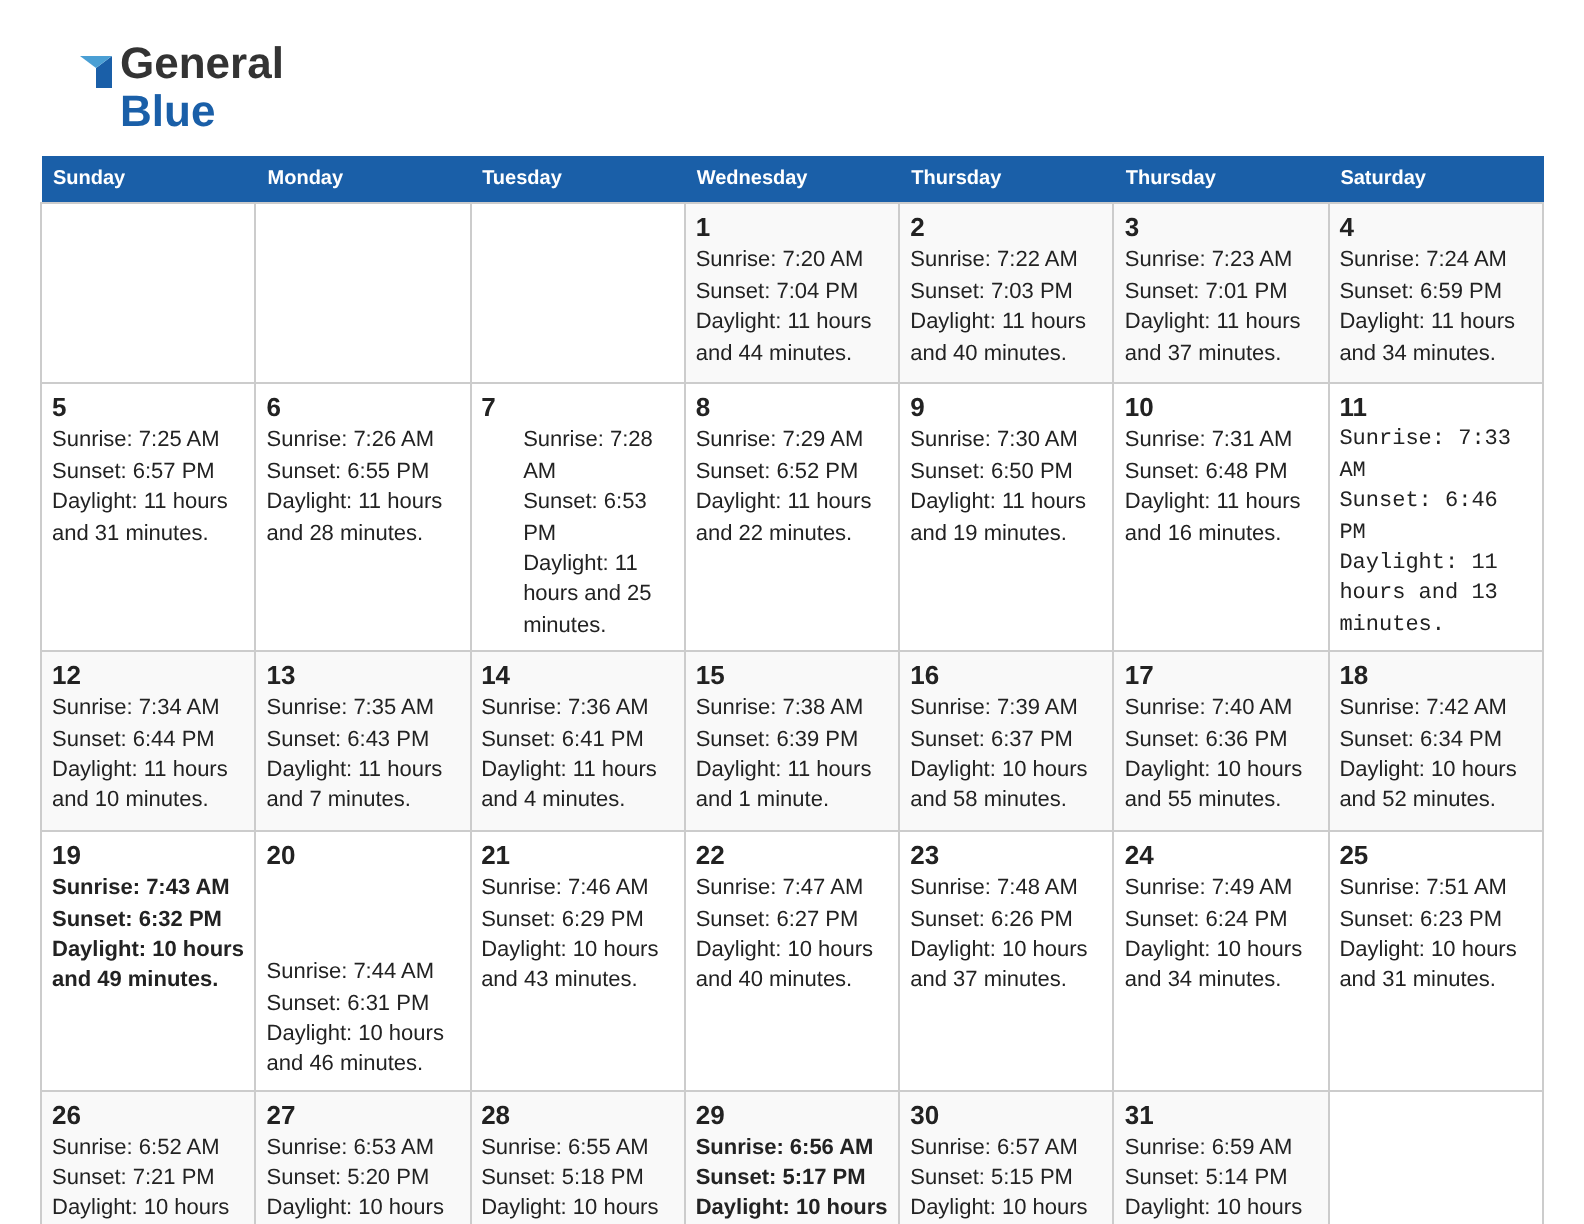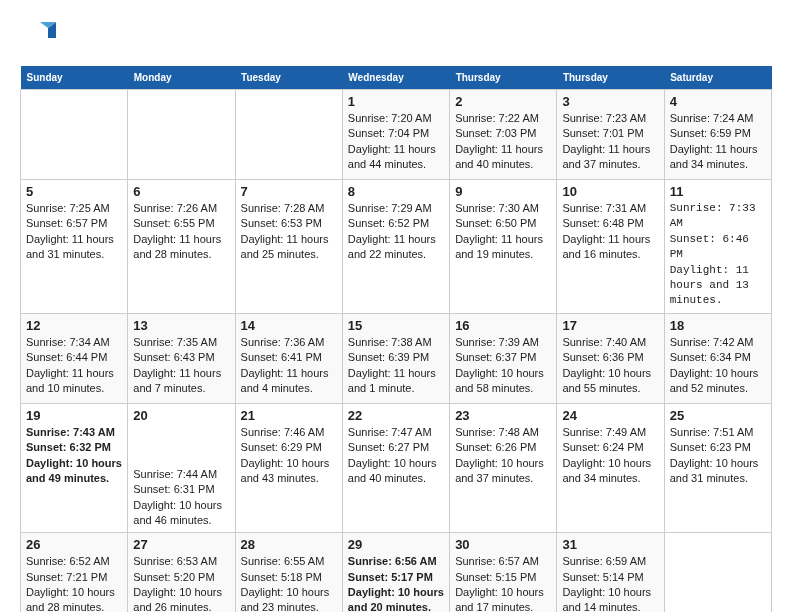"General" div.logo-text { html: none -> <div> <span>General</span><br> <span>Blue</span> </div> }
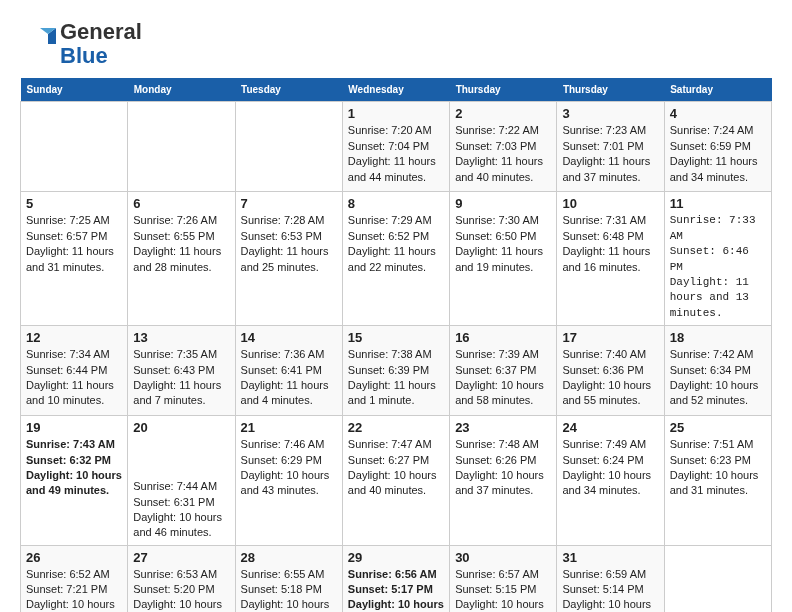"Sunrise: 7:28 AM" div.day-info { margin-left: none -> 21px }
